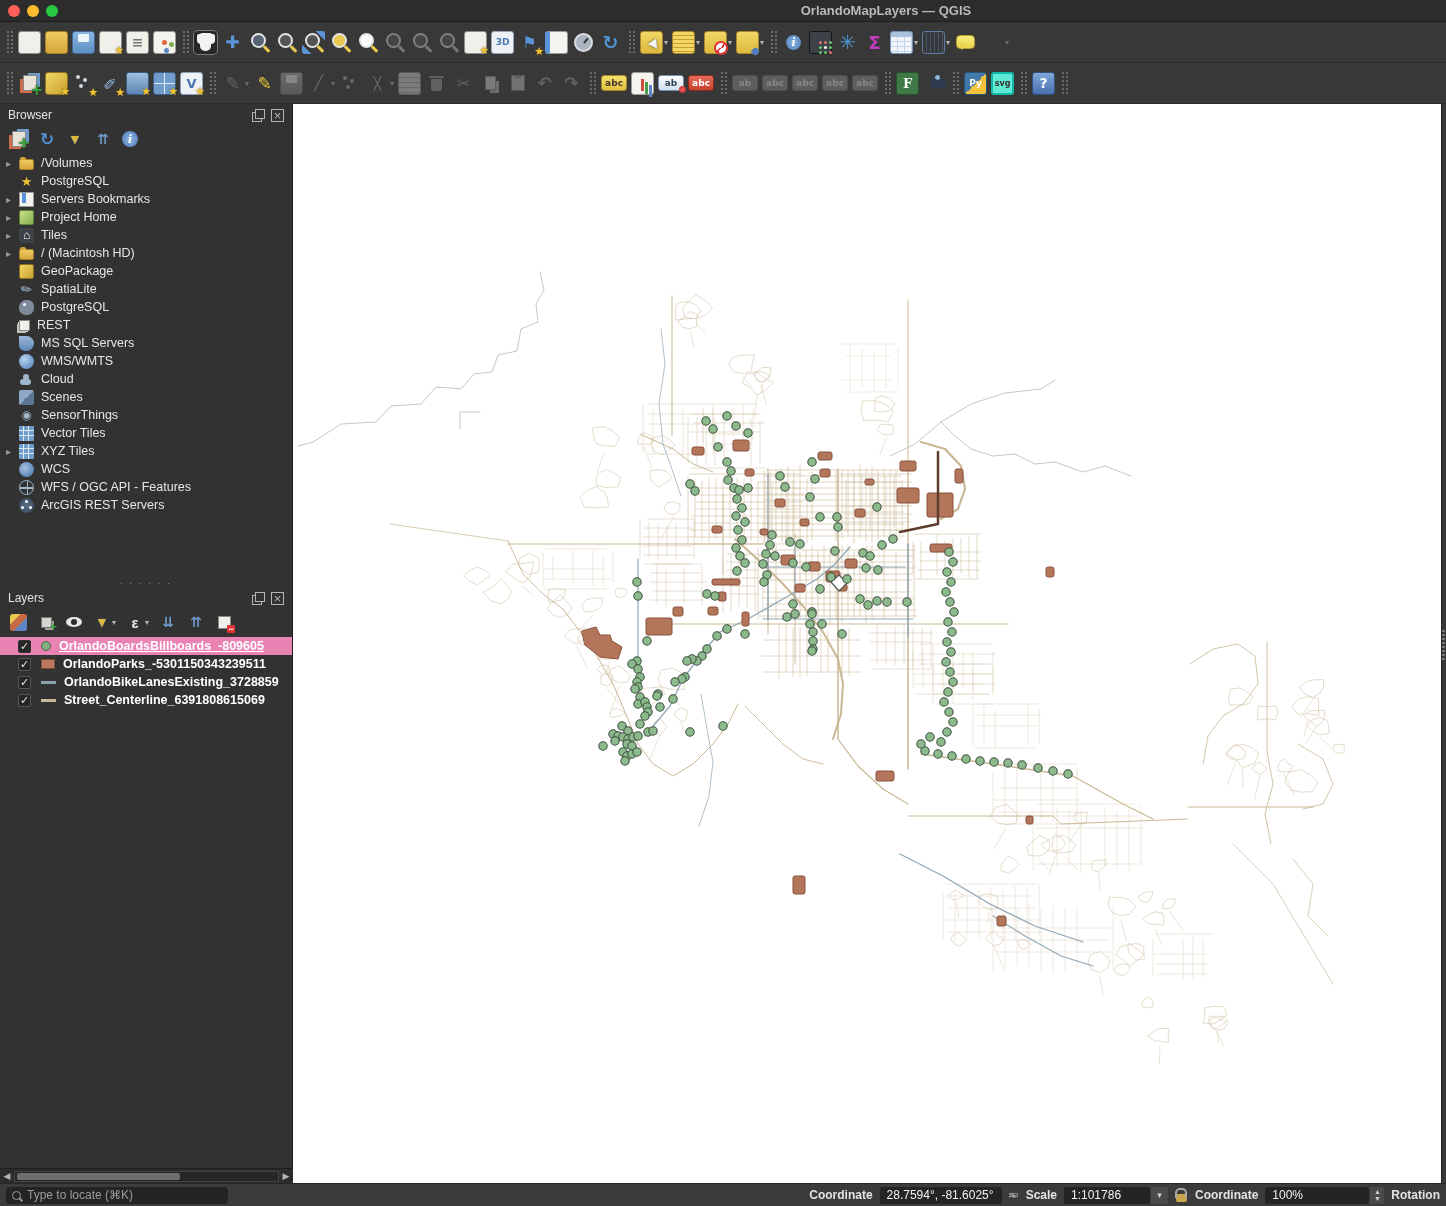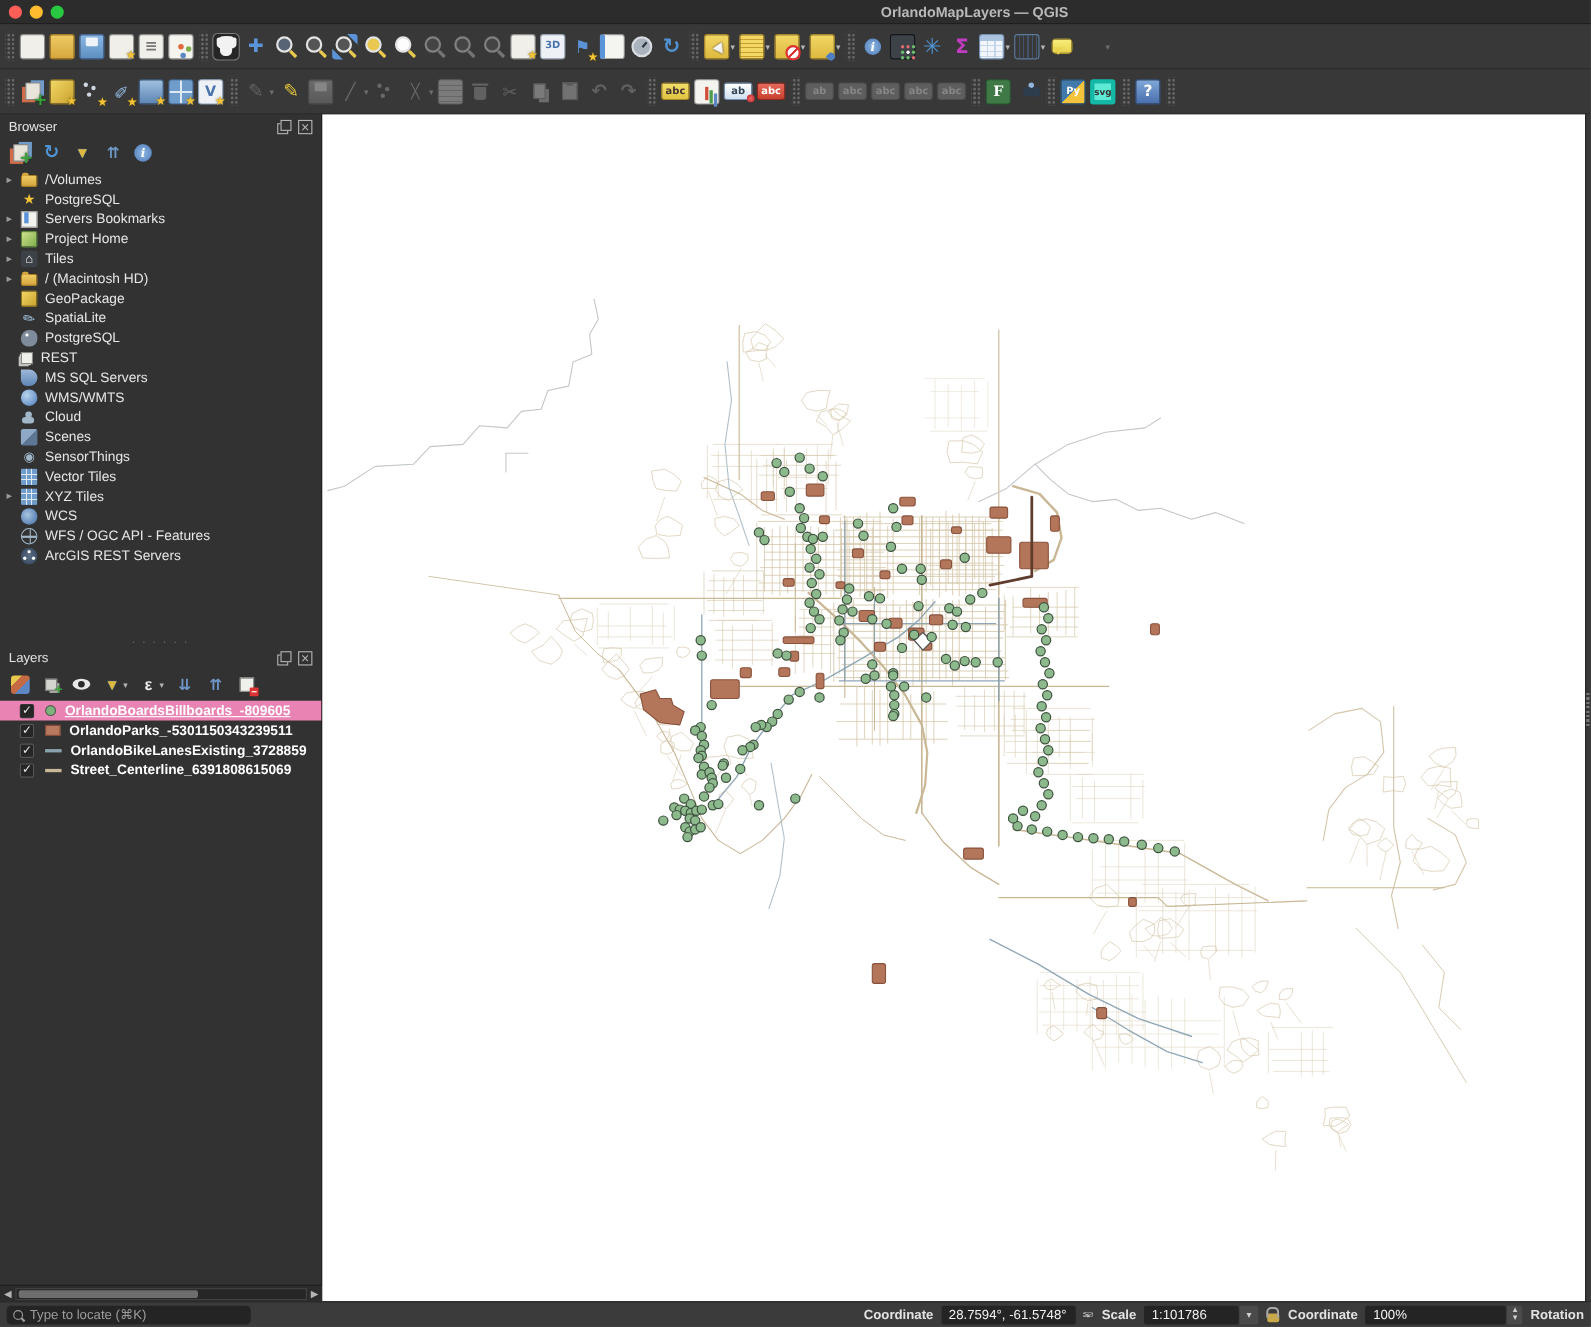"svg" [data-k=svg-chip] { border: 4px solid #14b8a6 -> 2px solid #14b8a6 }
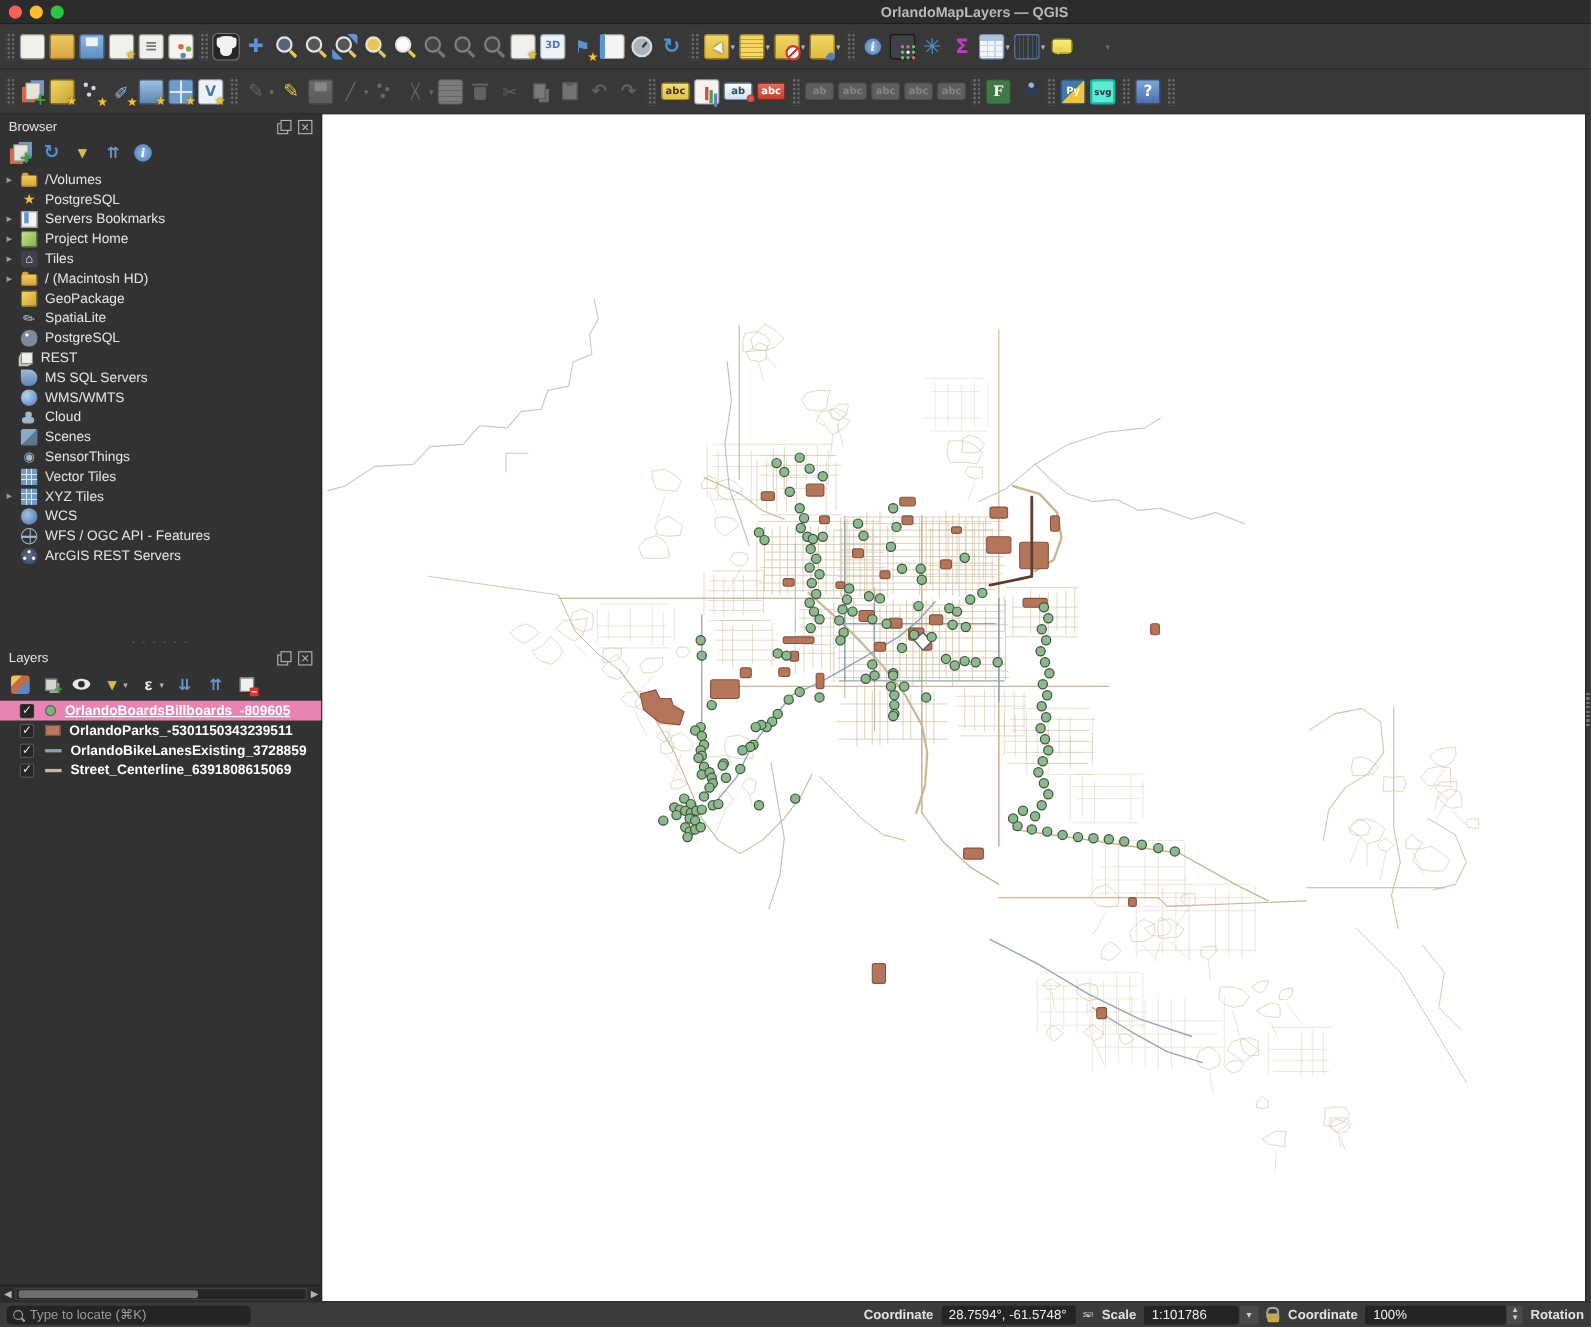"28.7594°, -61.5748°" span.sbox { text: -61.5748 -> -81.6025 }
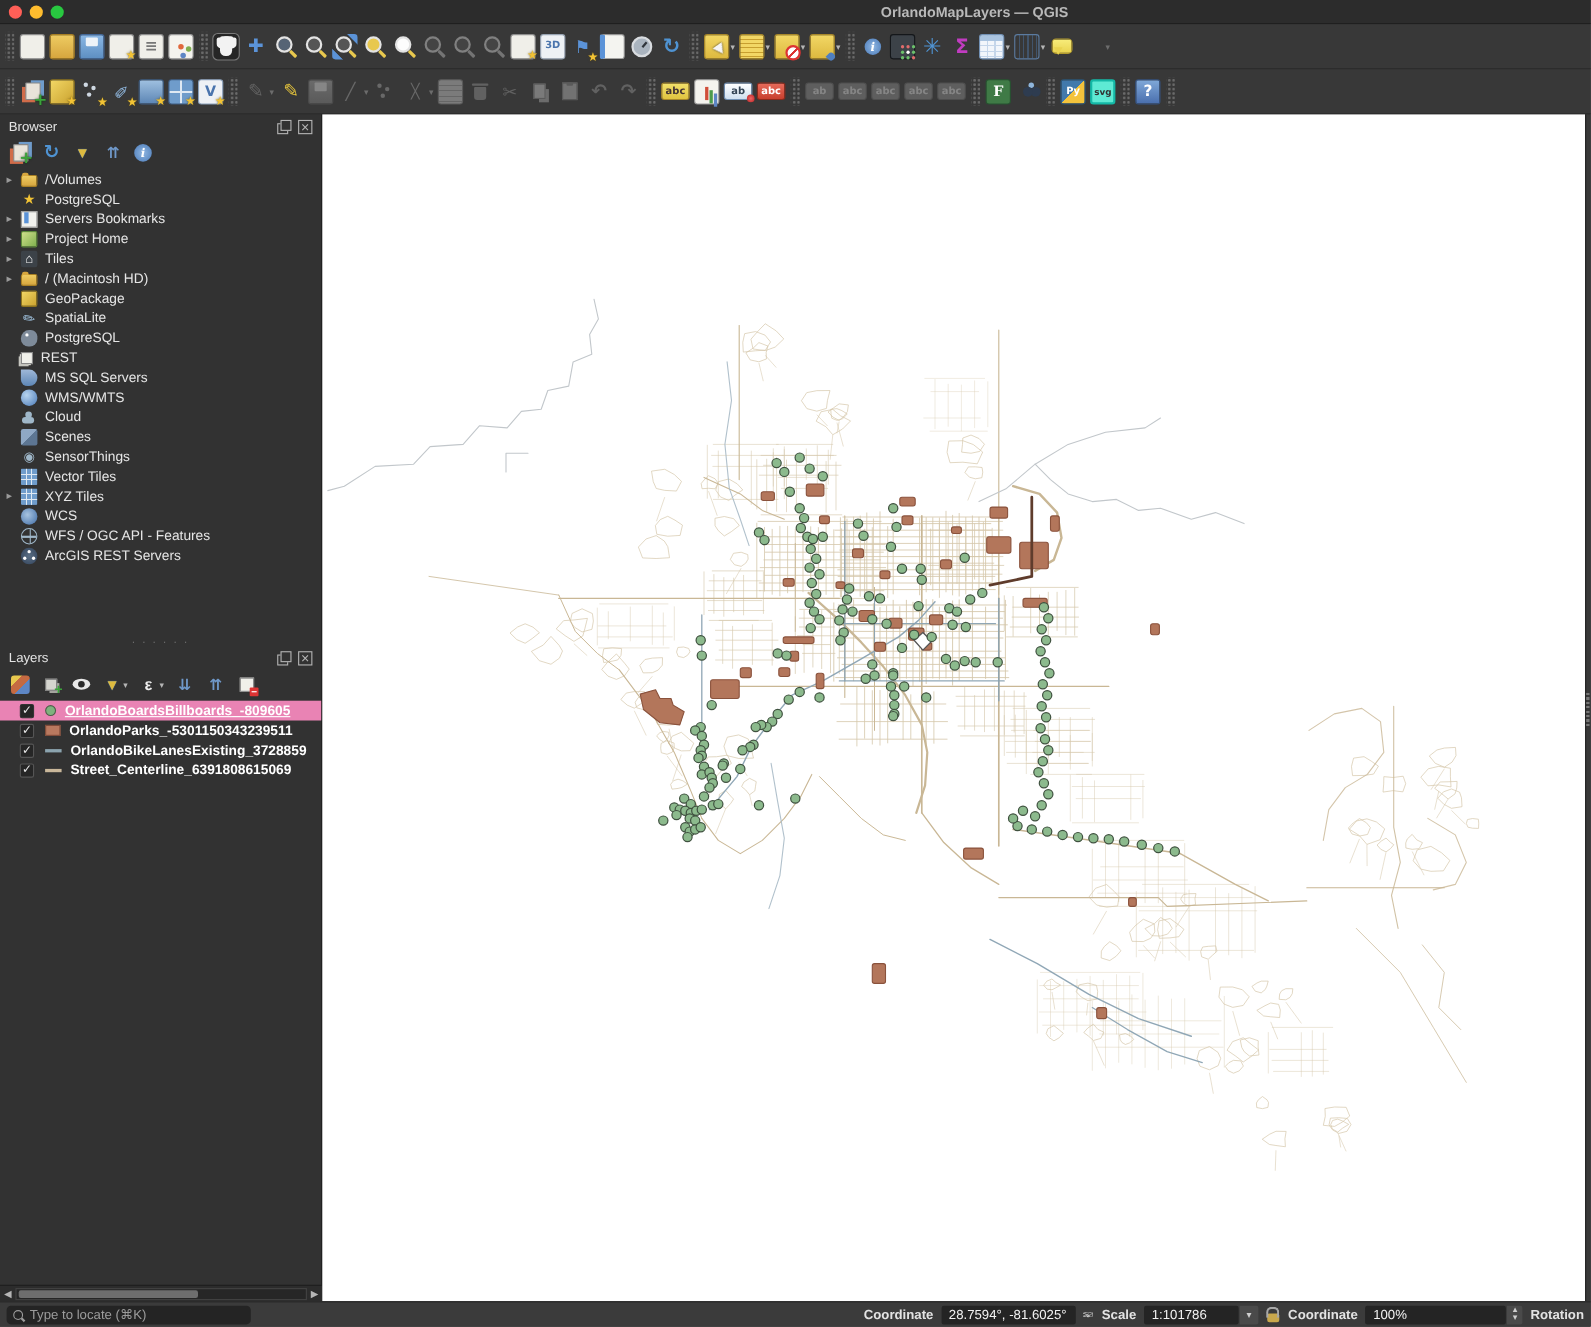"100%" span.sbox { width: 128px -> 104px }
